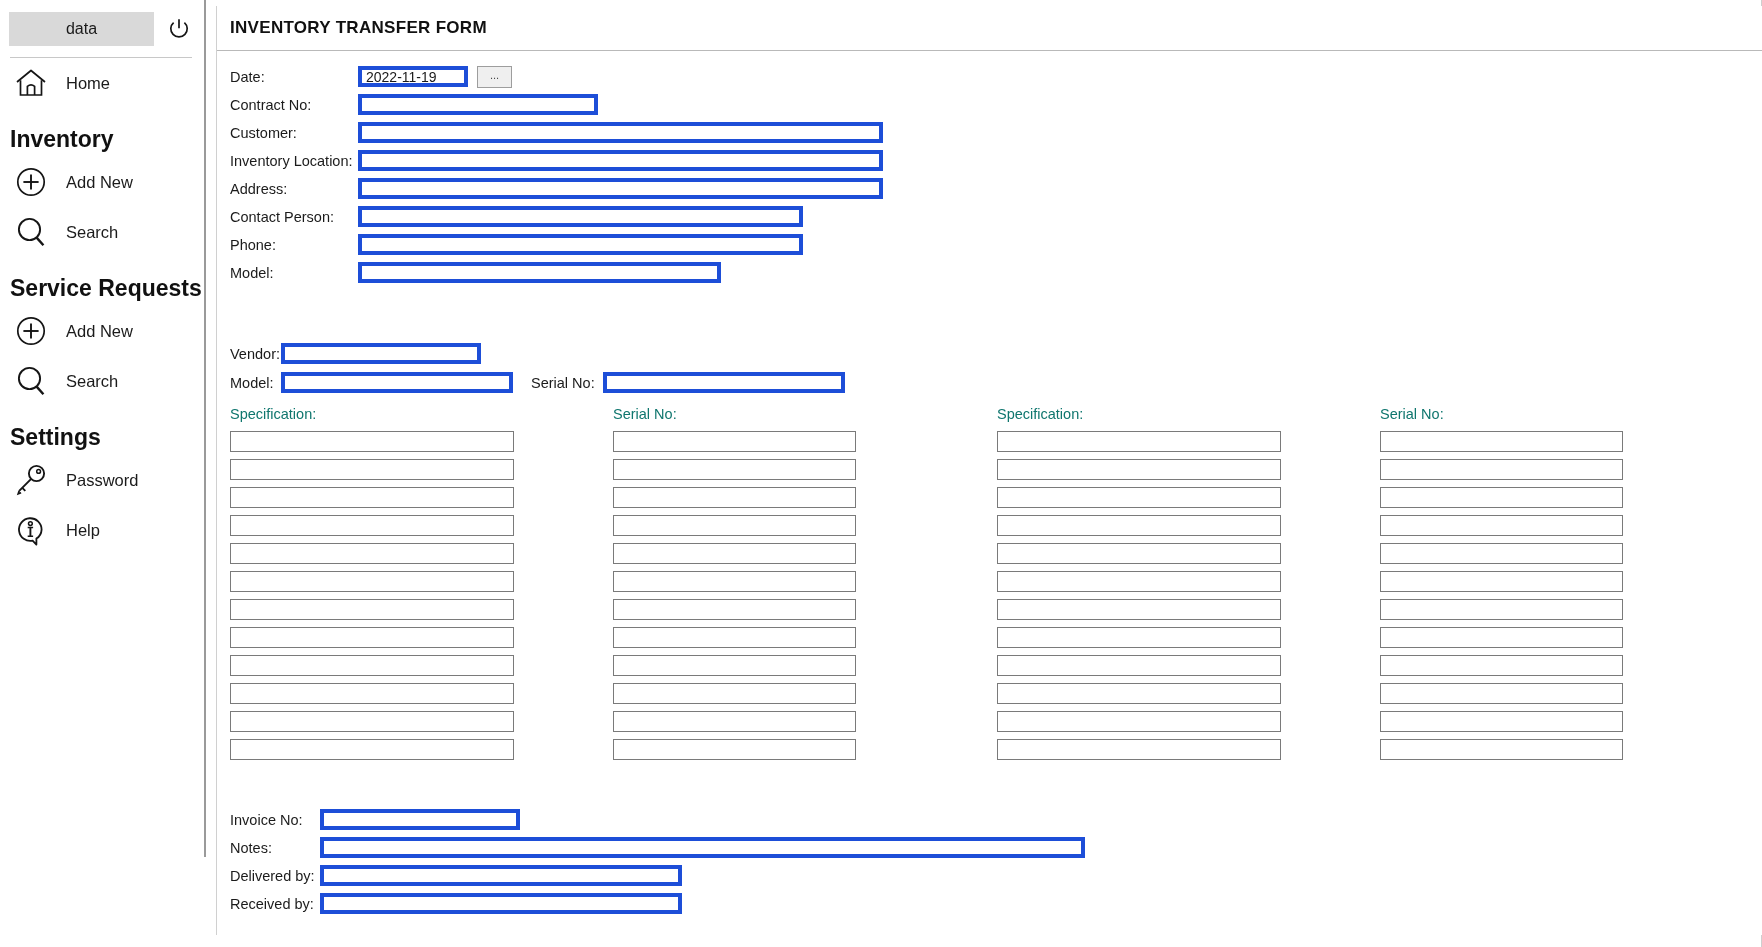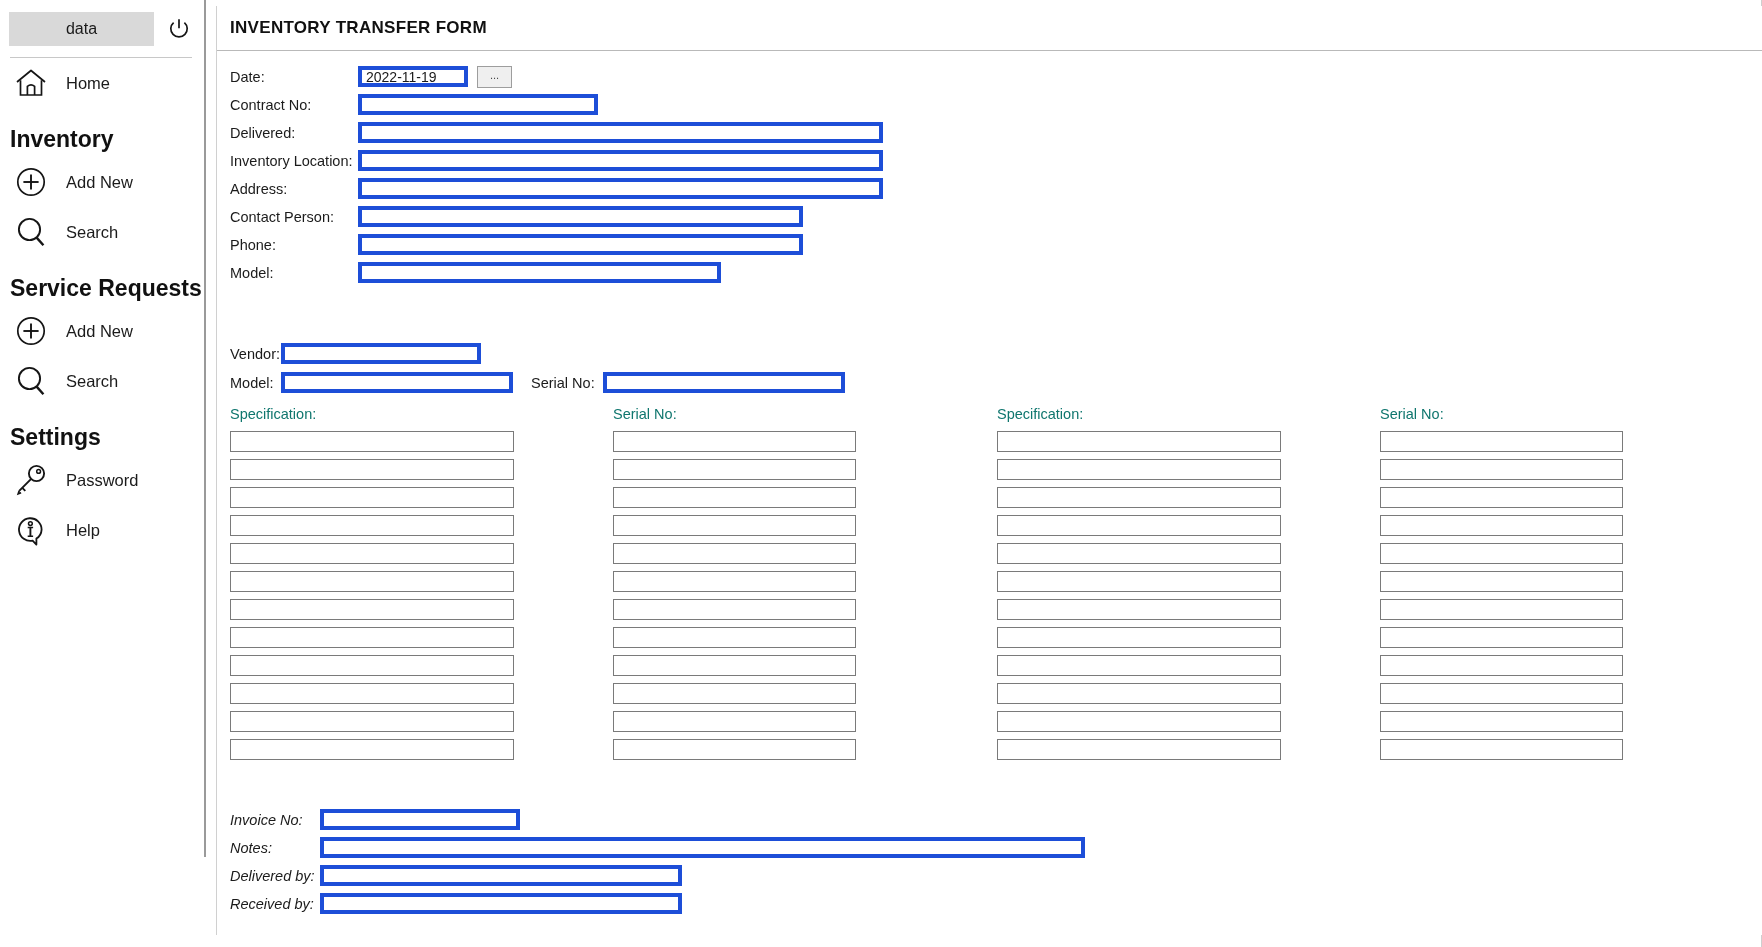"Delivered:" span.flabel { text: Delivered -> Customer }
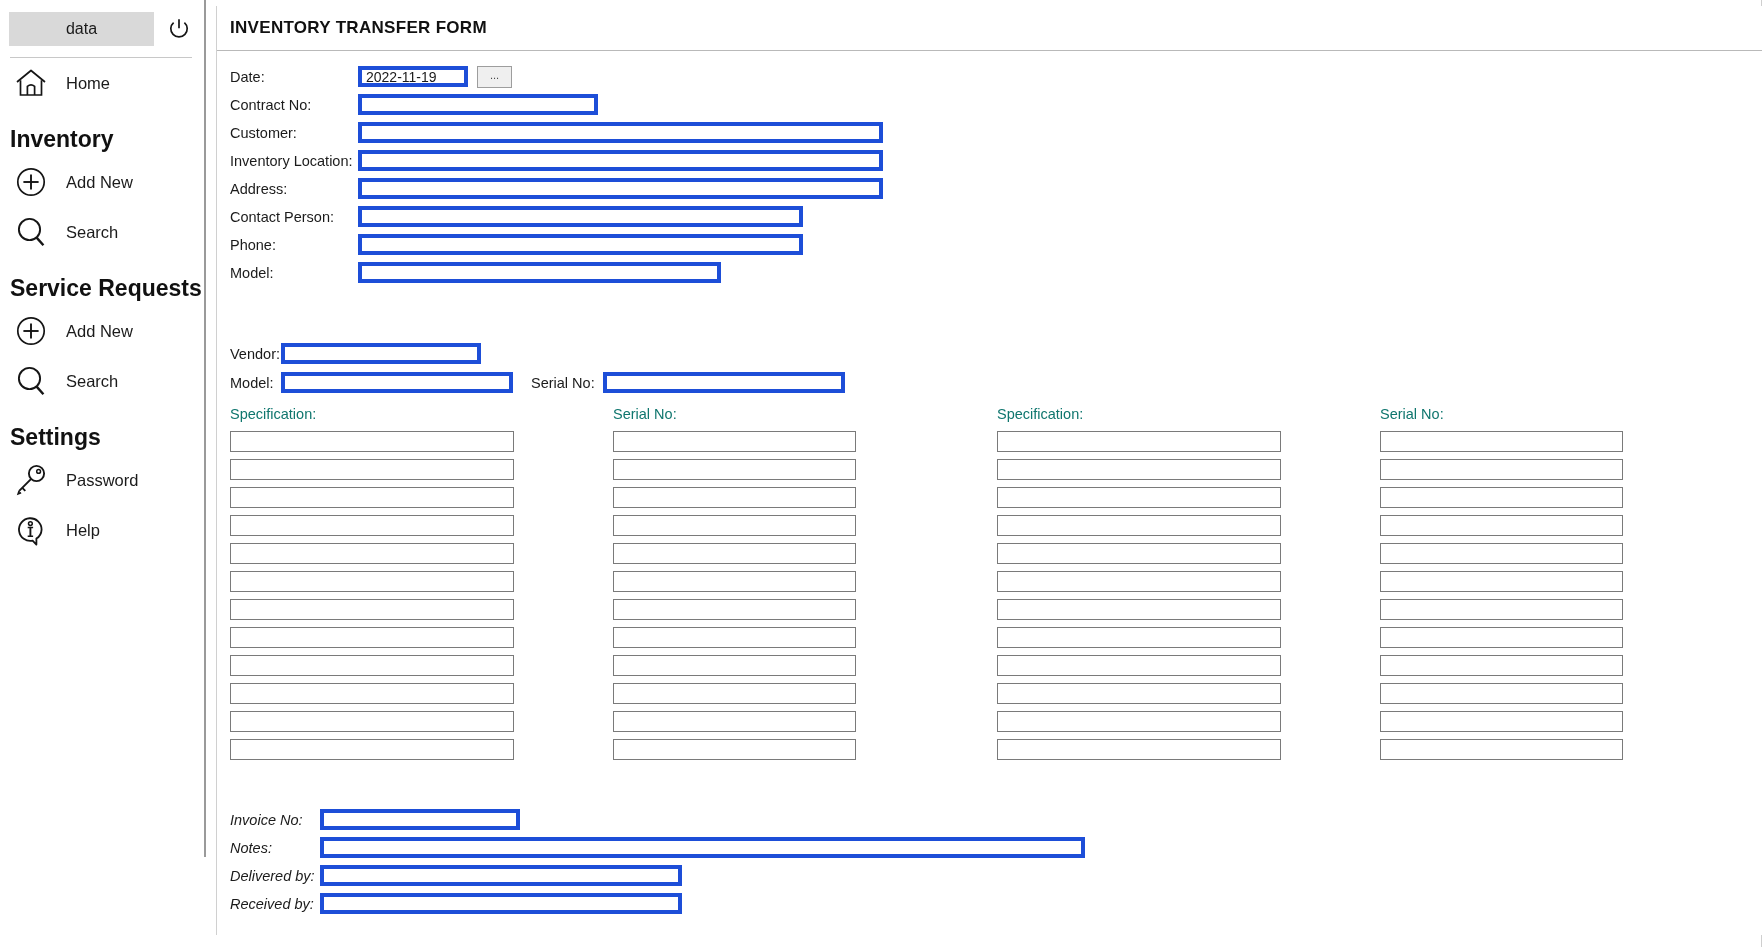"Invoice No:" #sect3 .flabel { font-style: italic -> none }
